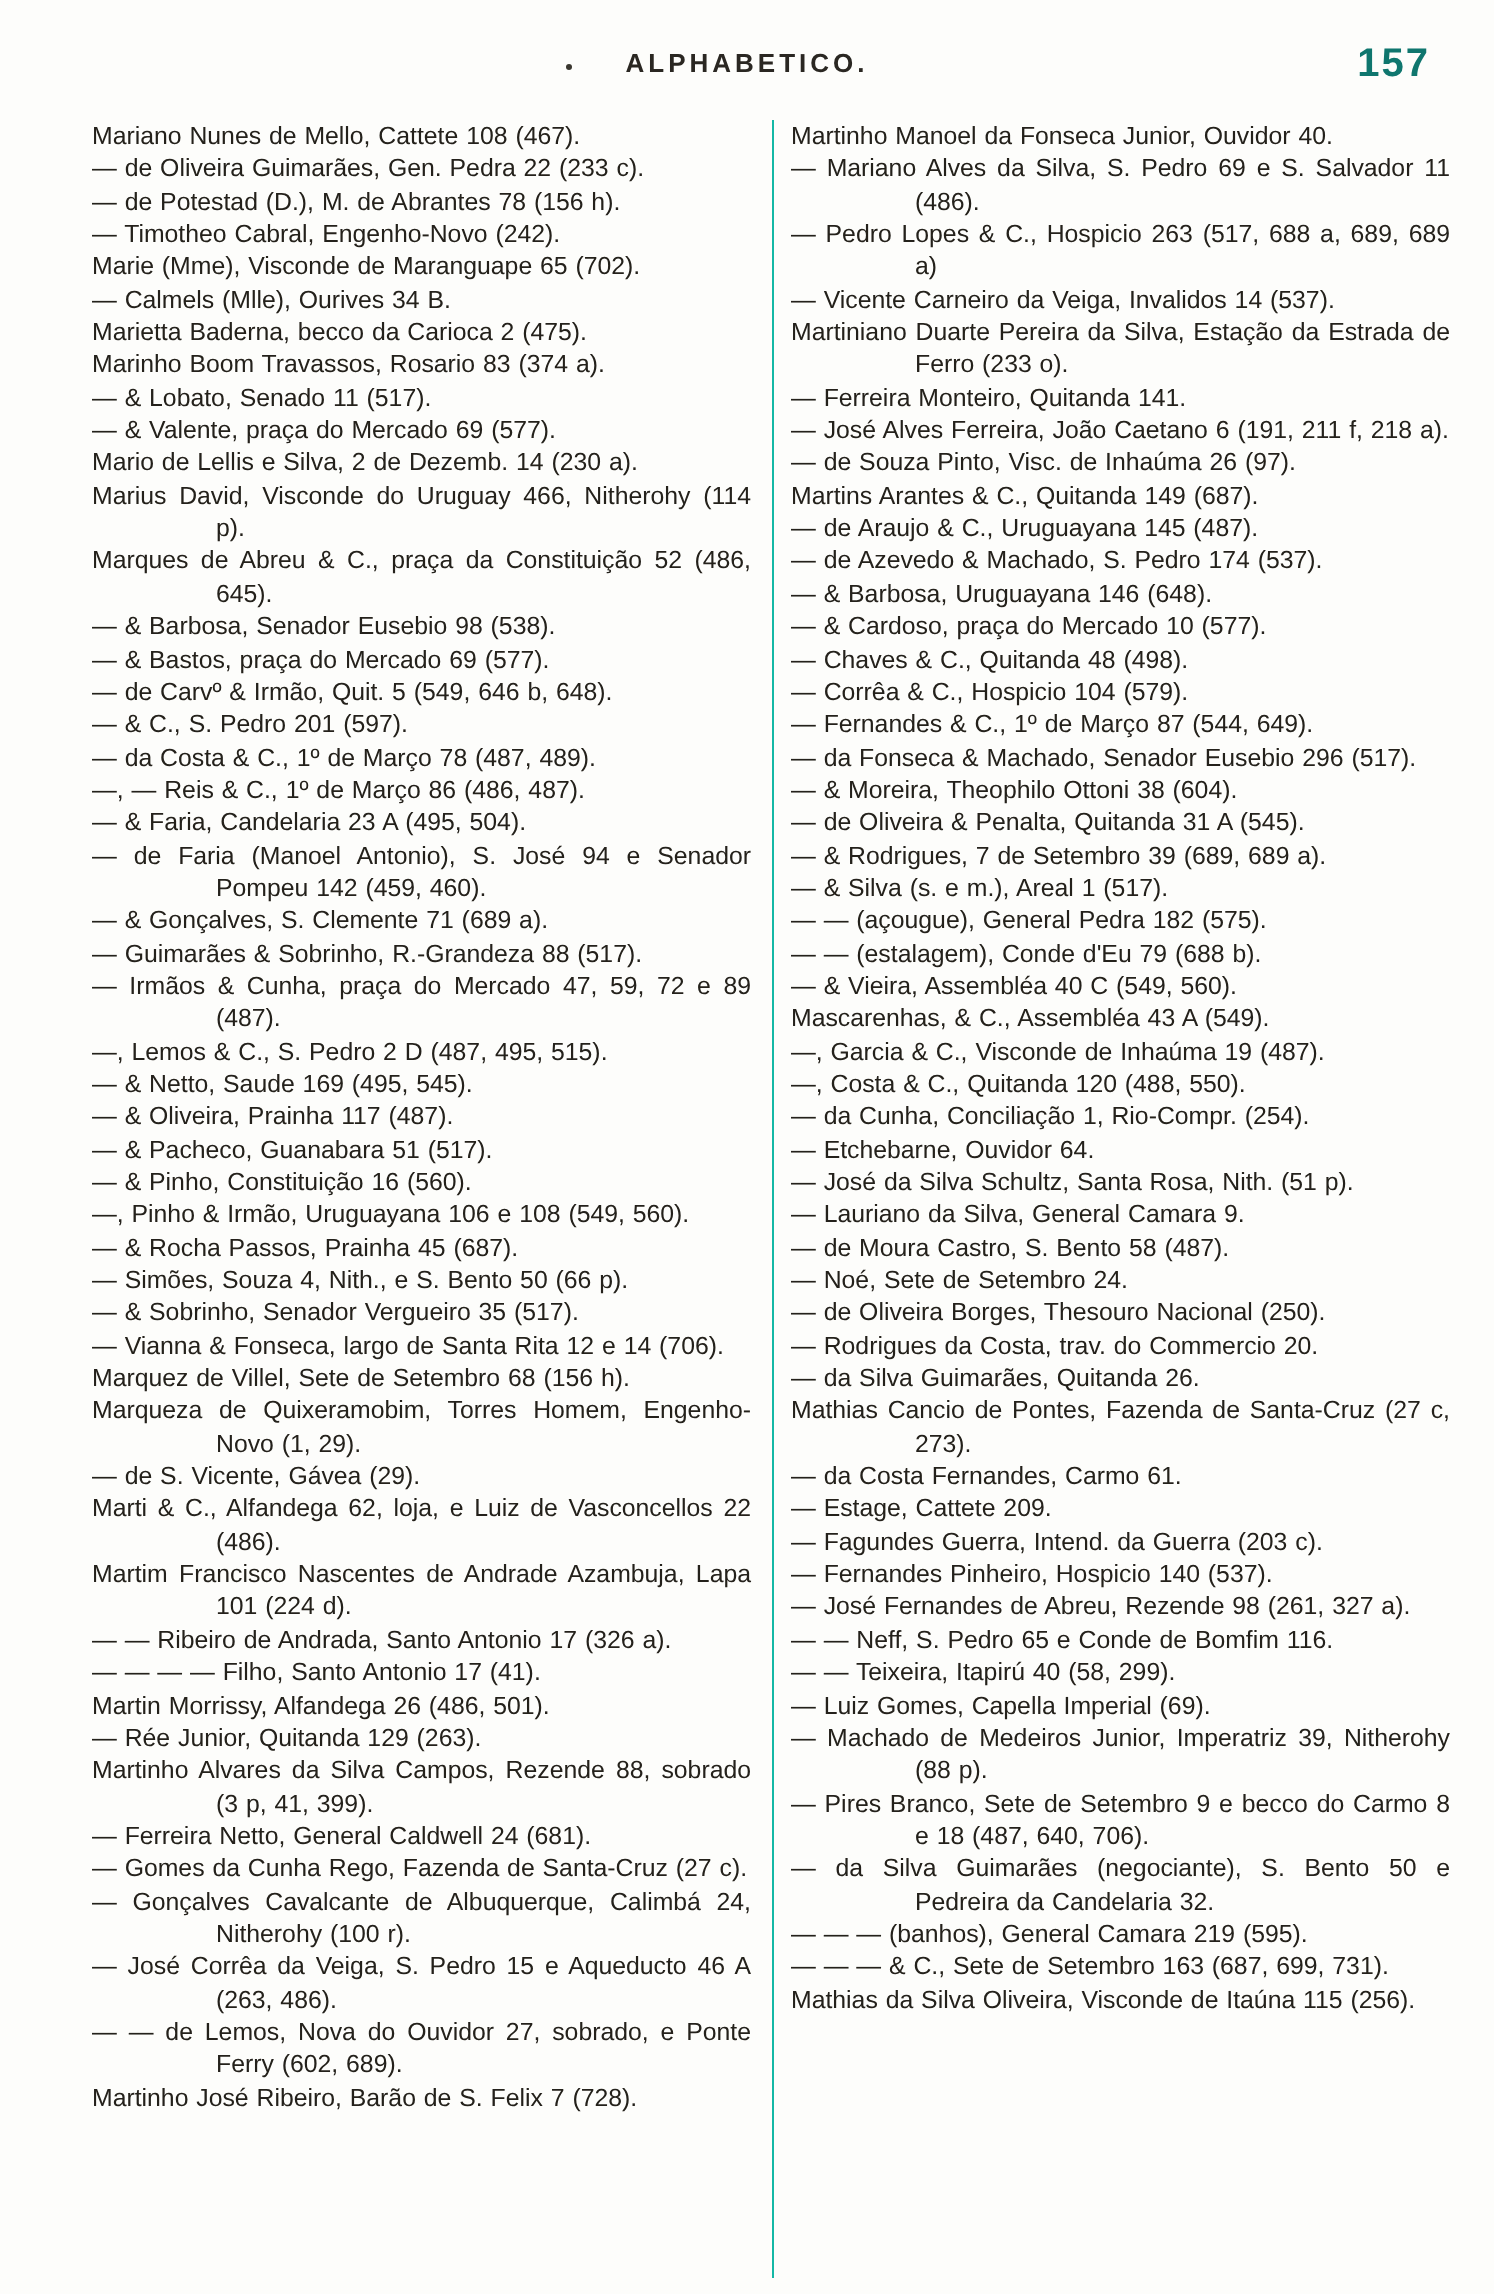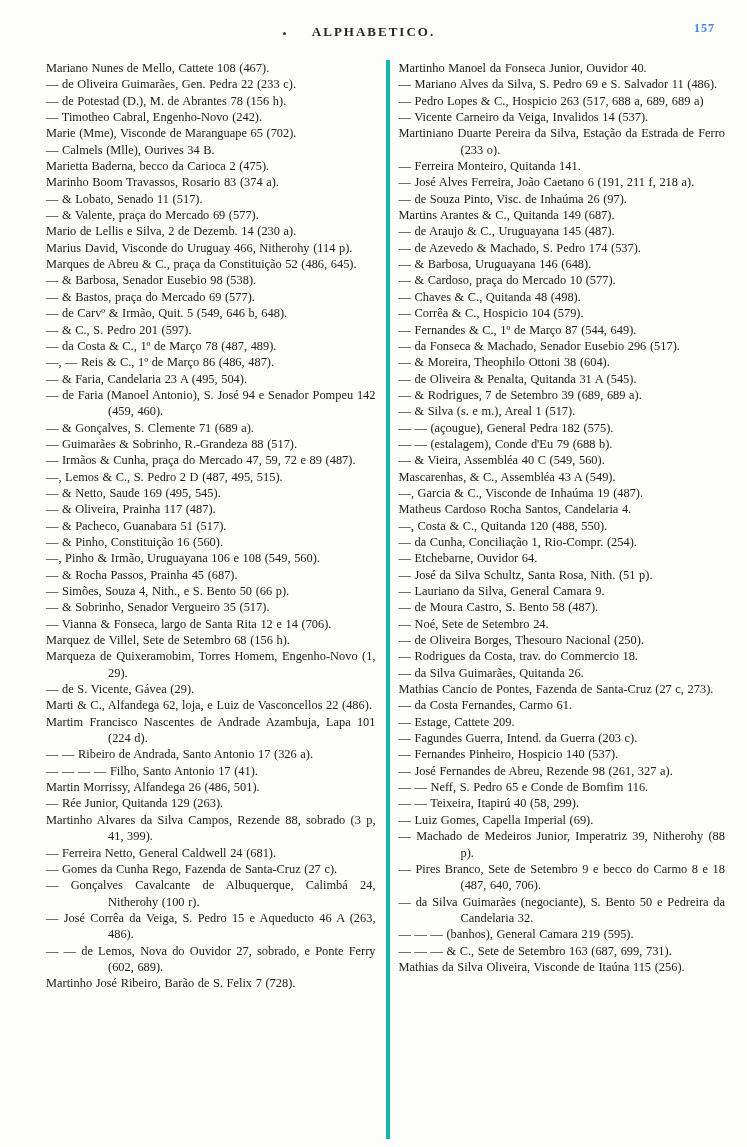"ALPHABETICO." .page { font-family: Liberation Serif, serif -> Liberation Sans, sans-serif }
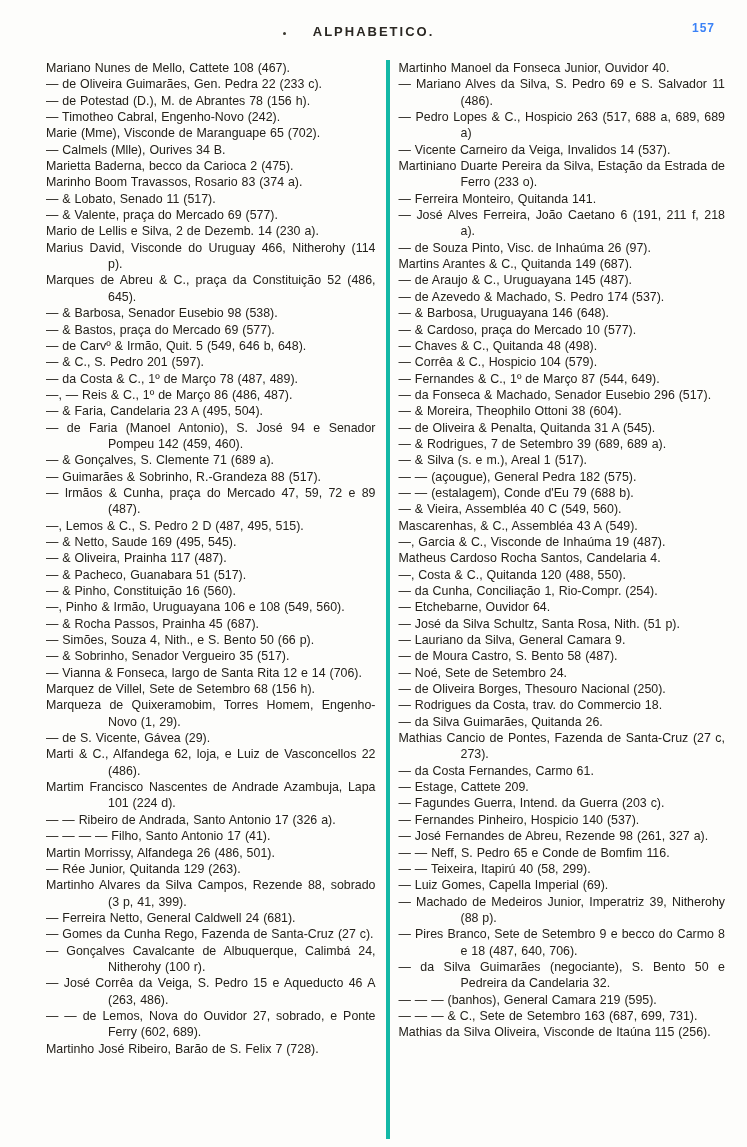"157" .head-page-number { color: #3b82f6 -> #0f766e; font-size: 12px -> 20px }
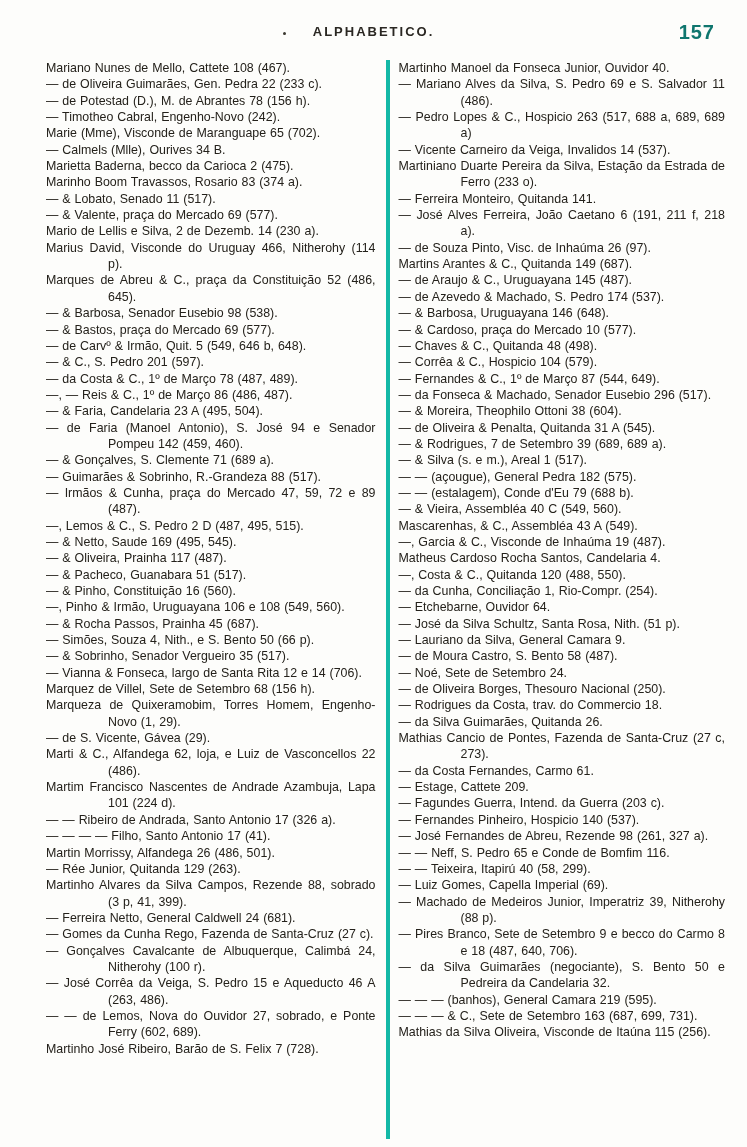"Martinho Manoel da Fonseca Junior," .column.right { border-left: 4px solid #14b8a6 -> 1px solid #14b8a6 }
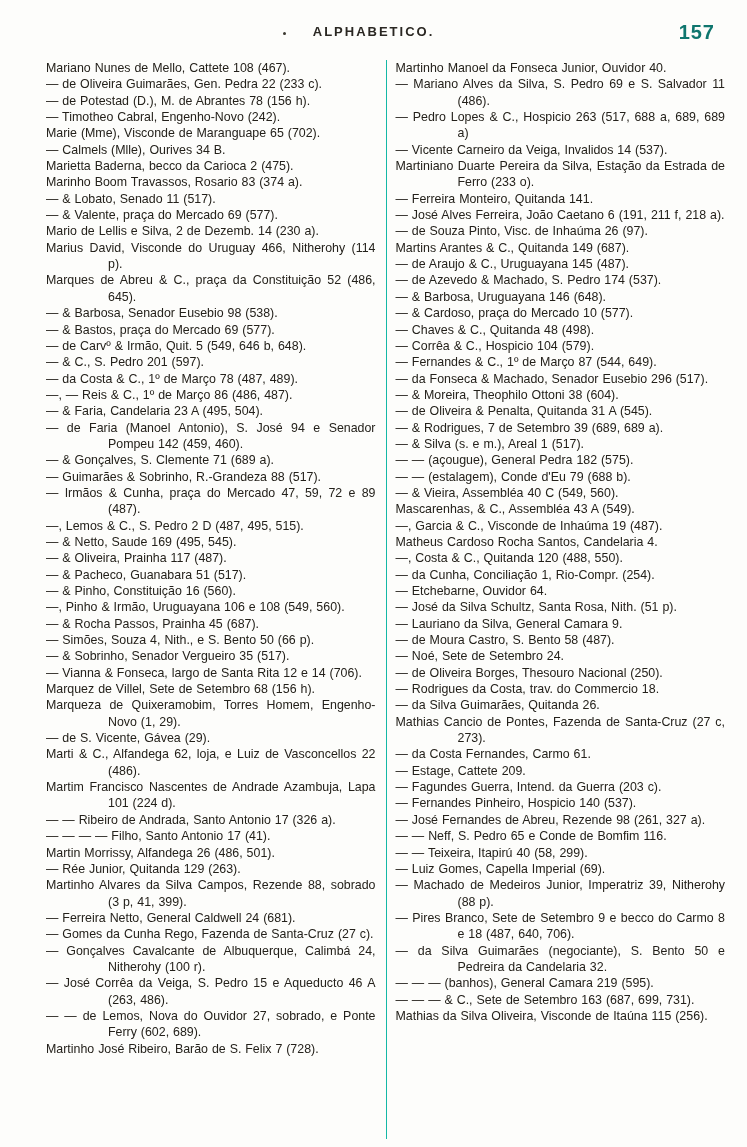"Matheus Cardoso Rocha Santos, Candelaria" p.entry { html: <p>Matheus Cardoso Rocha Santos, Candelaria 4.</p> -> none }
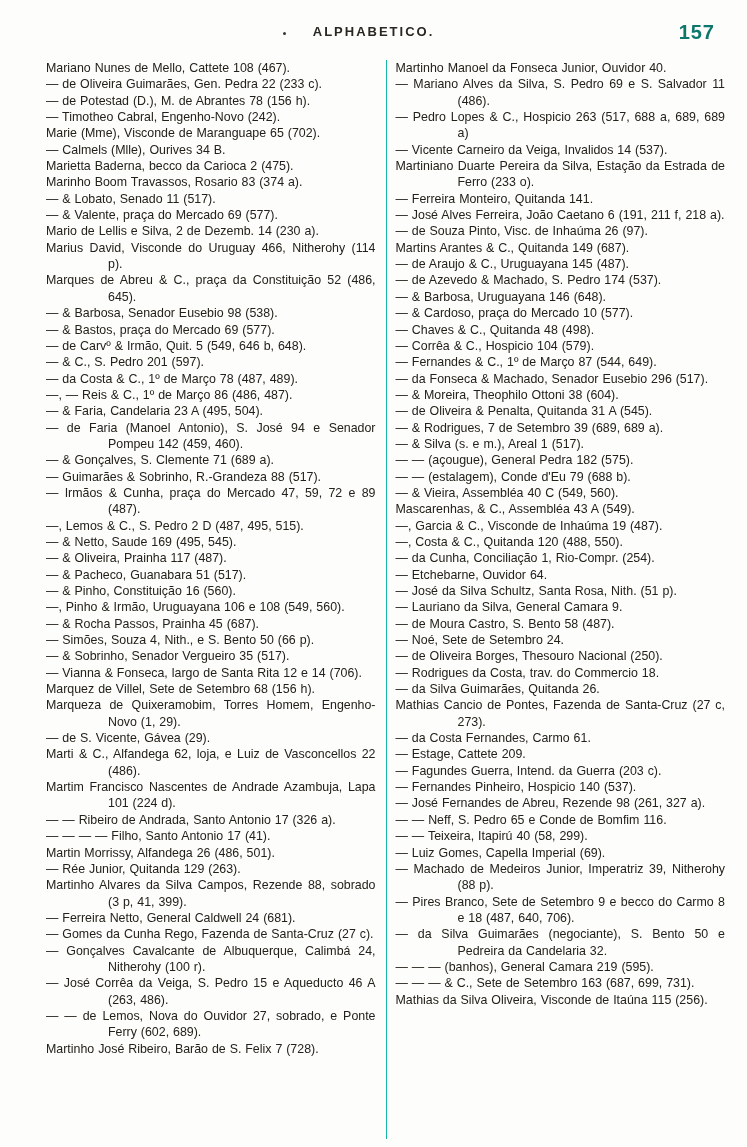"— Rodrigues da Costa, trav." p.entry { text: 18 -> 20 }
